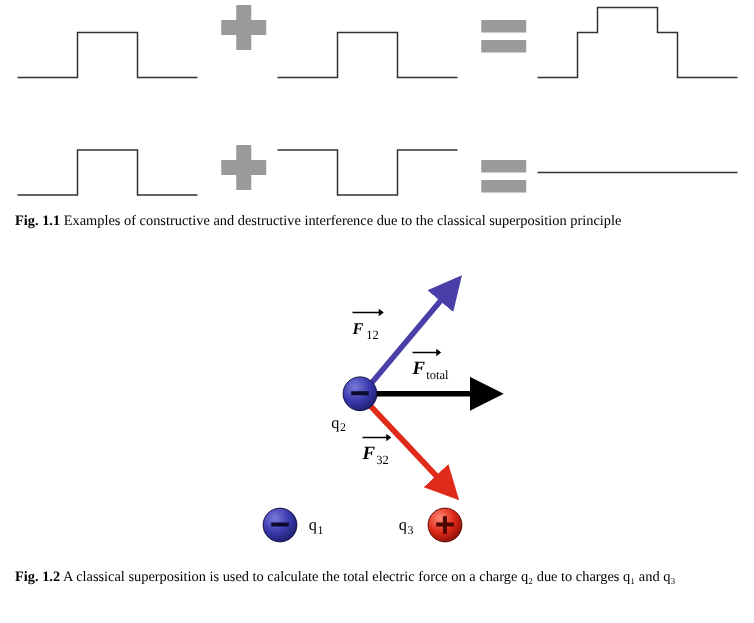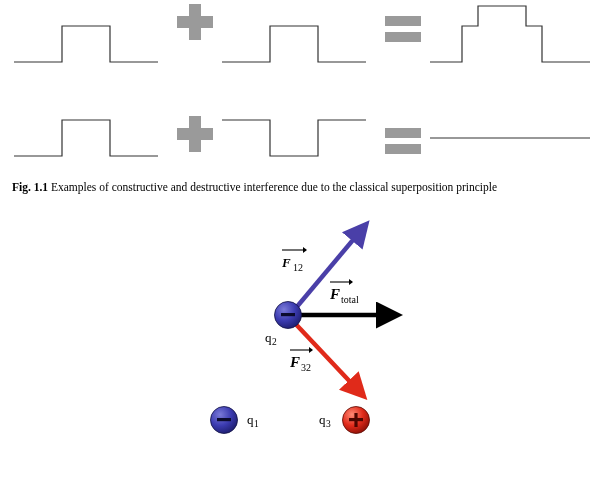"Fig. 1.1 Examples of constructive" #caption-11 { top: 180px -> 170px }
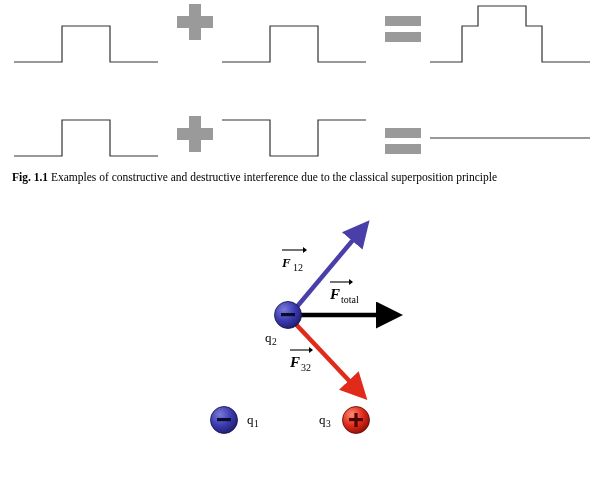"Fig. 1.2 A classical superposition" div.caption { html: none -> <div> <span>Fig. 1.2</span> <span>A classical superposition is used to calculate the total electric force on a charge q₂ due to charges q₁ and q₃</span> </div> }
